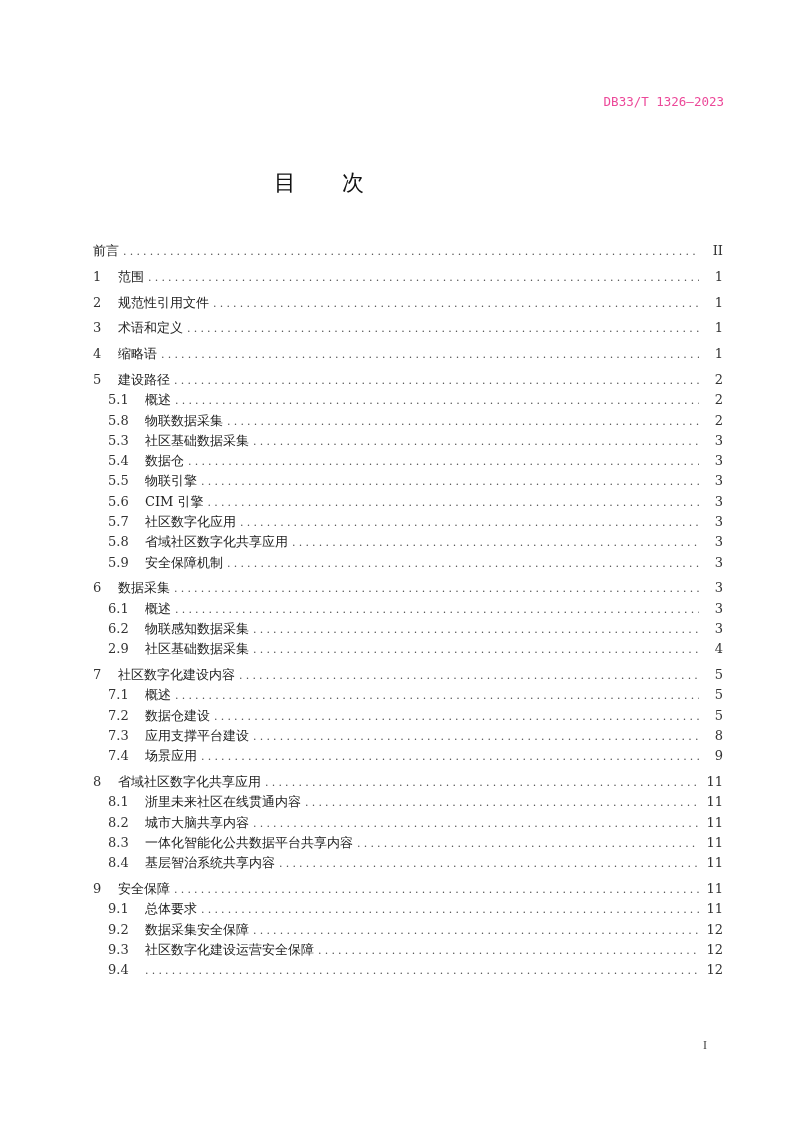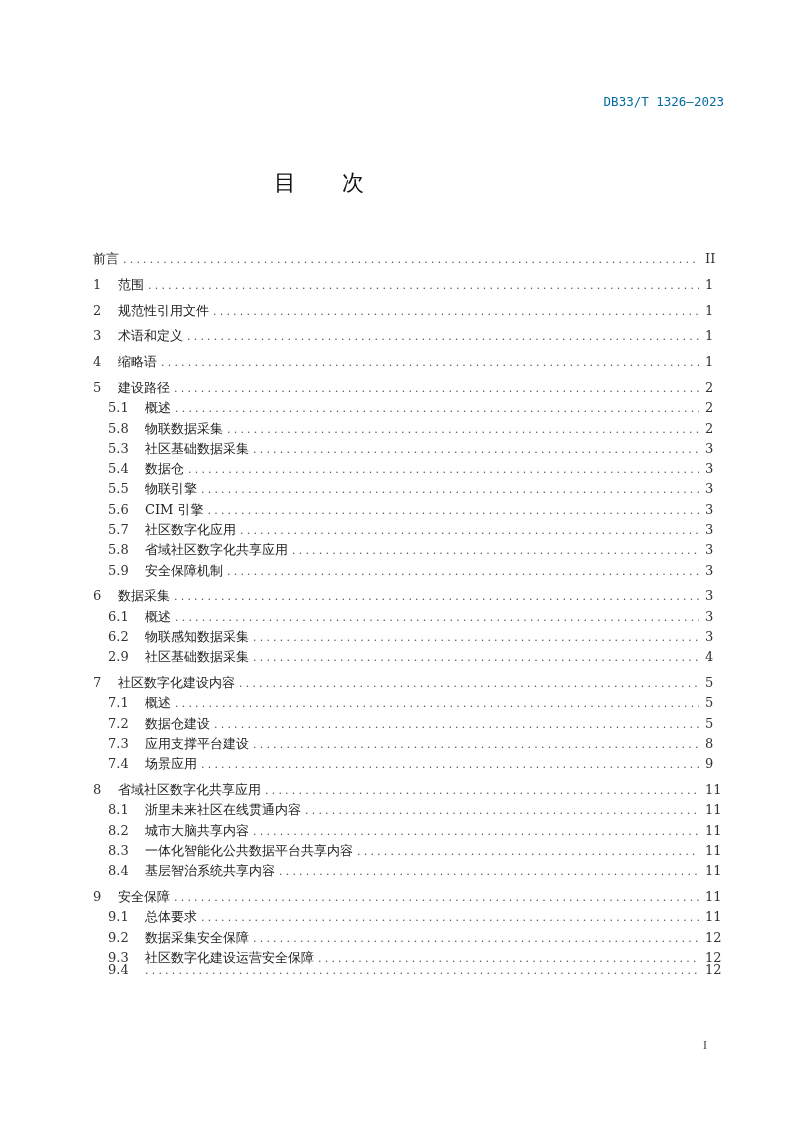"DB33/T 1326—2023" .doc-code { color: #0369a1 -> #ec4899 }
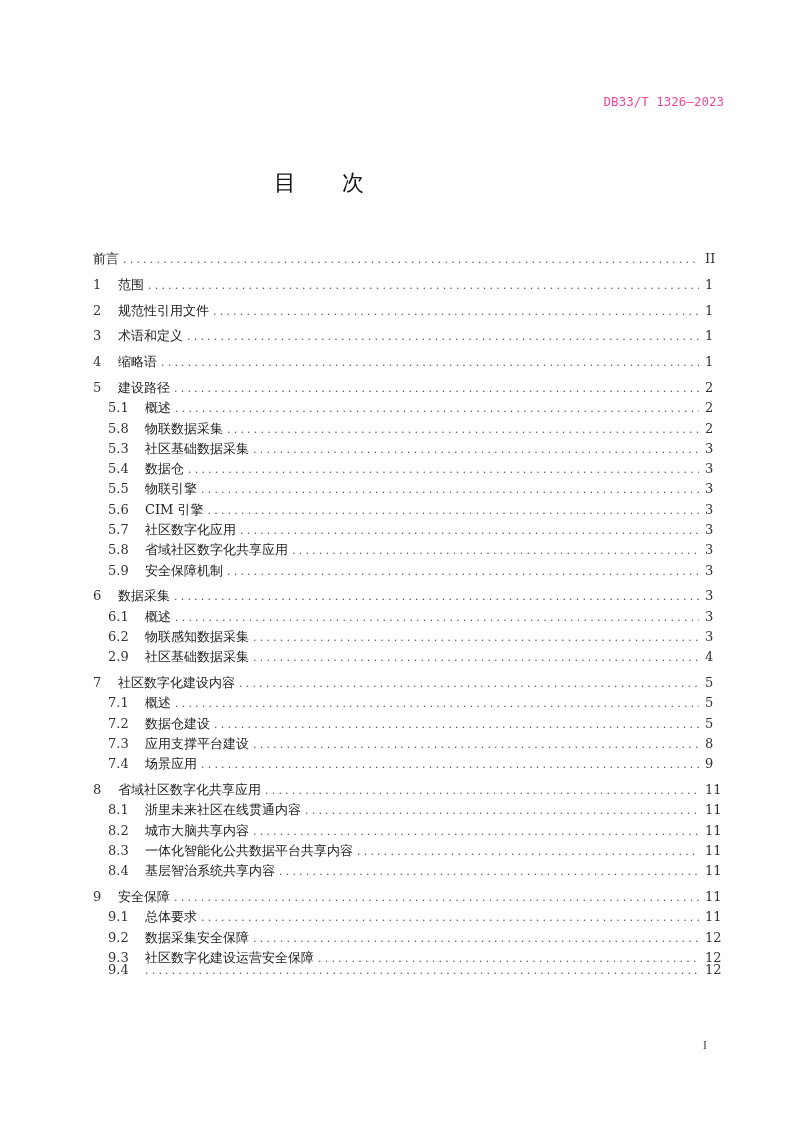"前言" .toc-label { margin-top: 8px -> none }
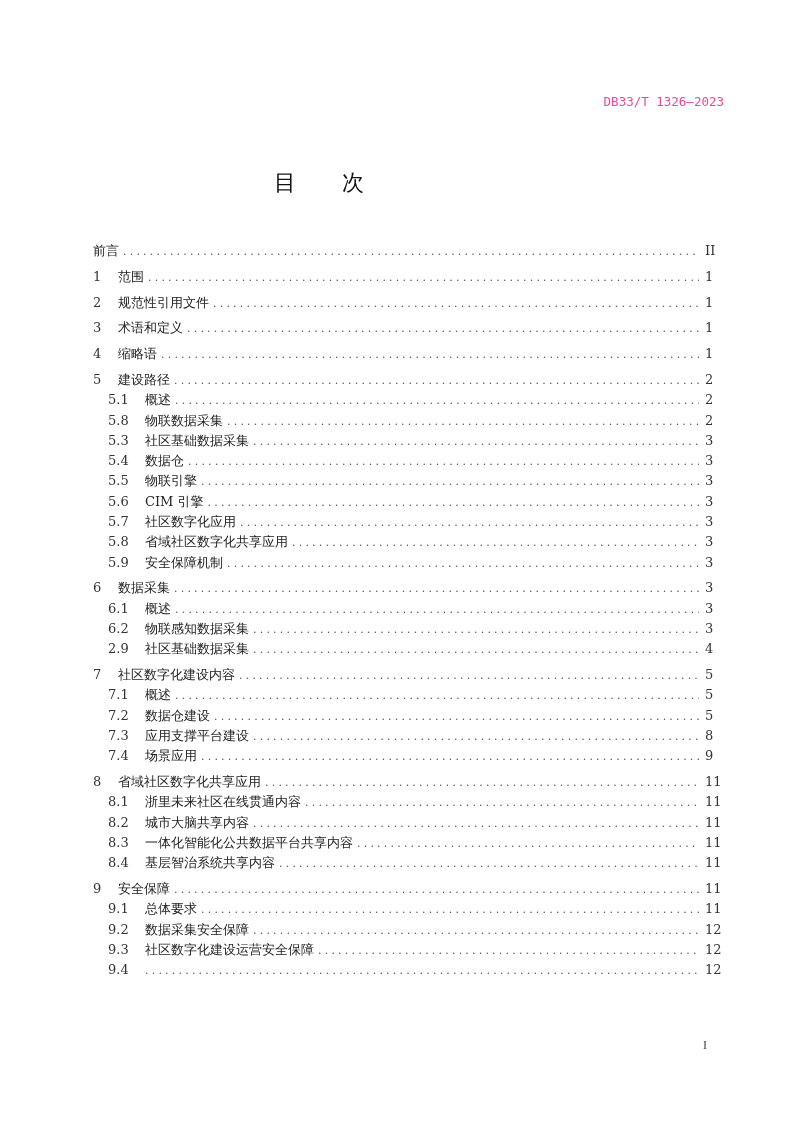"II" .toc-page { text-align: none -> right }
